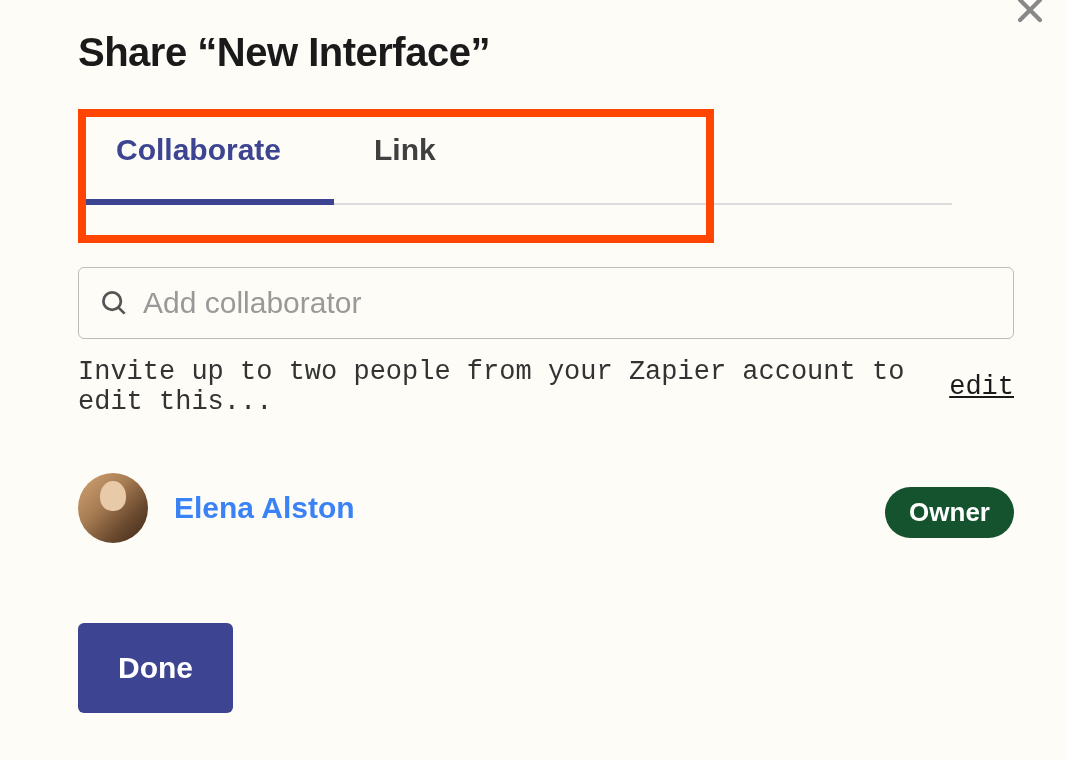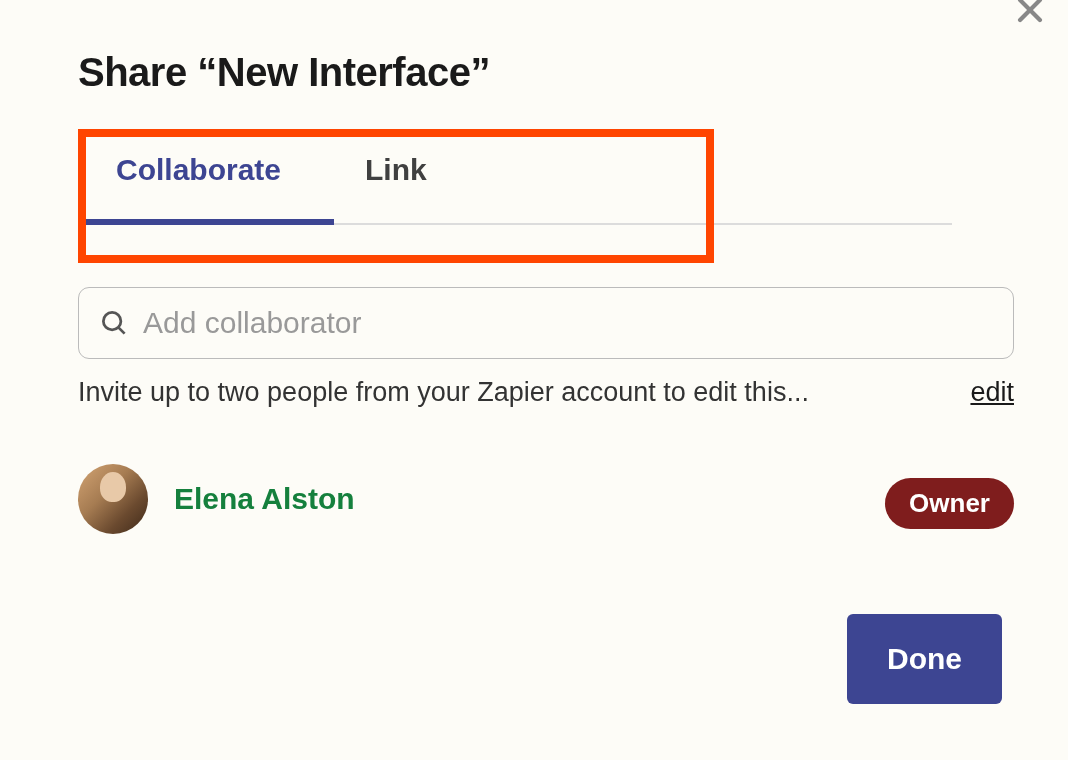"Share “New Interface”" .content { padding: 50px 66px 0 78px -> 30px 66px 0 78px }
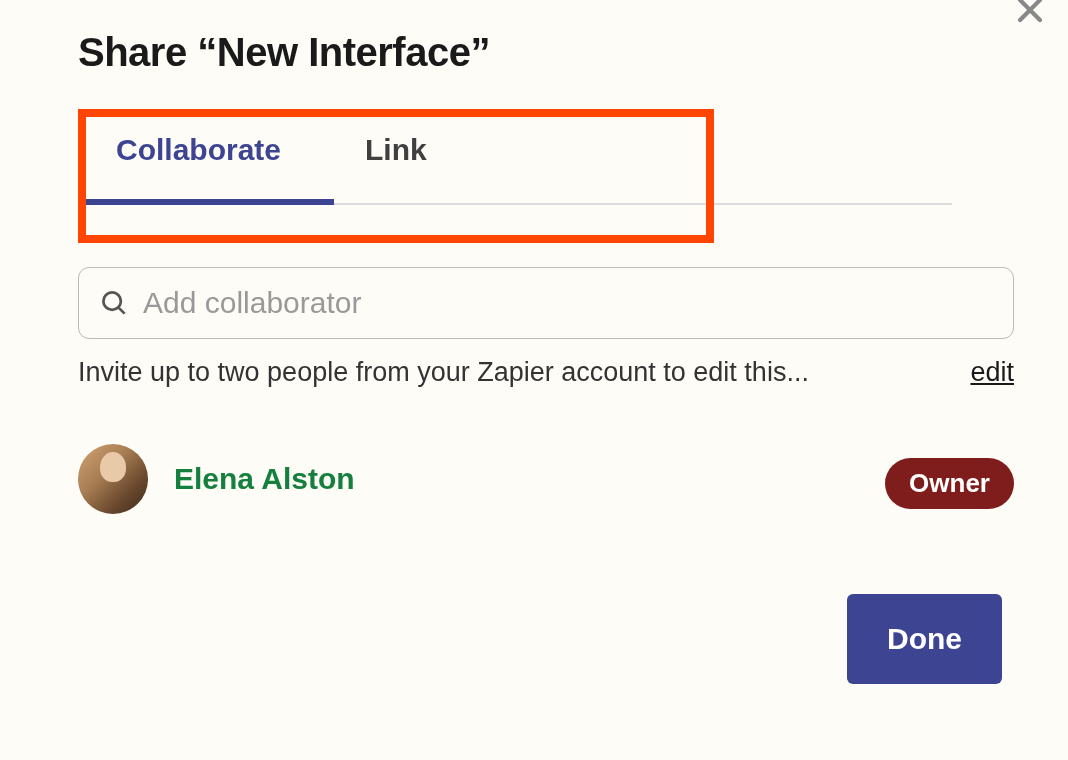"Collaborate" .tabs { gap: 8px -> 17px }
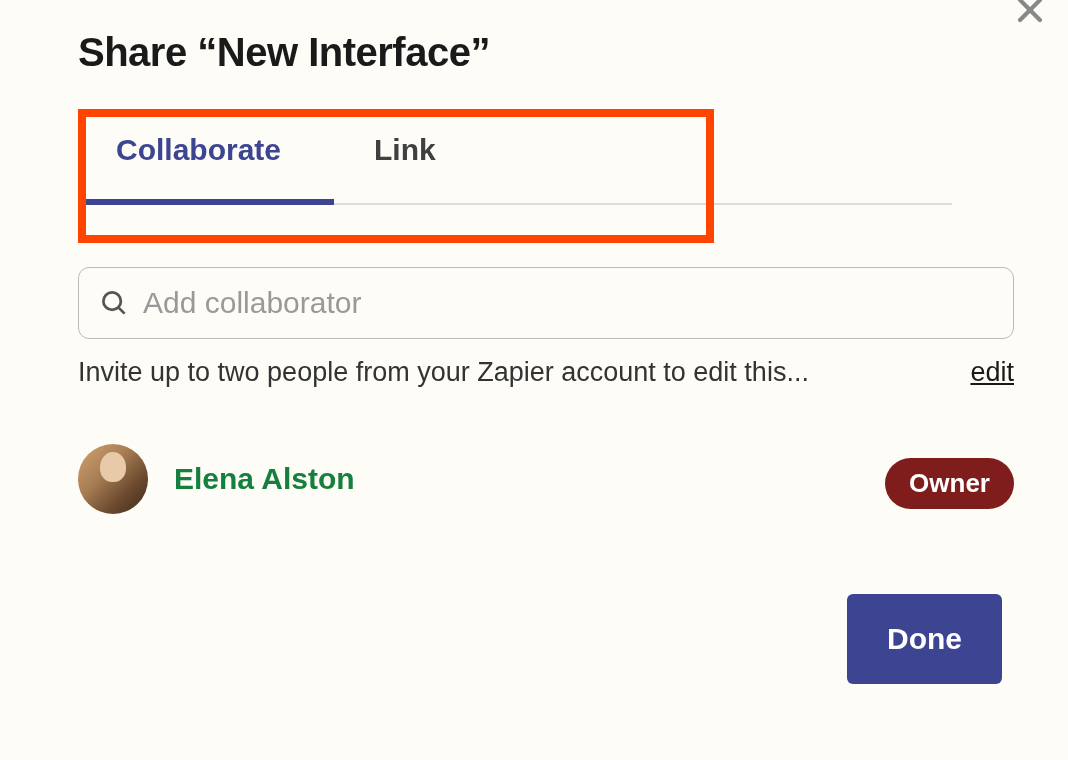"Add collaborator" .collab-input-wrap { border-radius: 11px -> 6px }
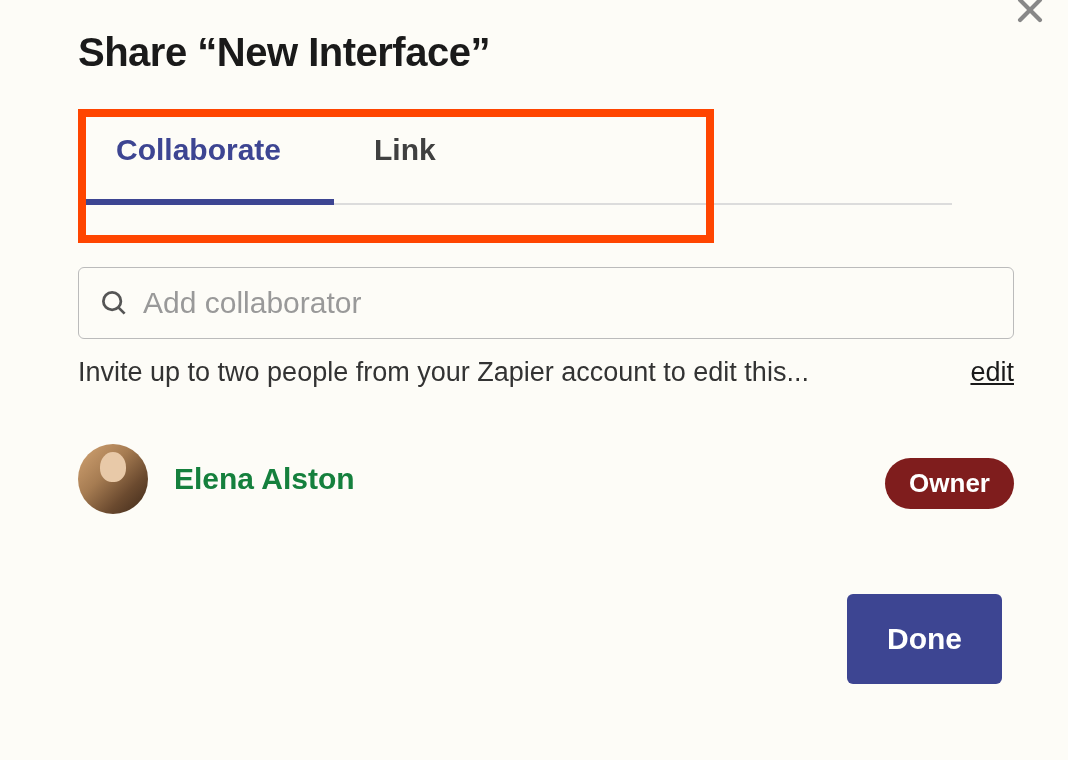"Invite up to two people" .helper-row { font-family: none -> Liberation Mono, monospace }
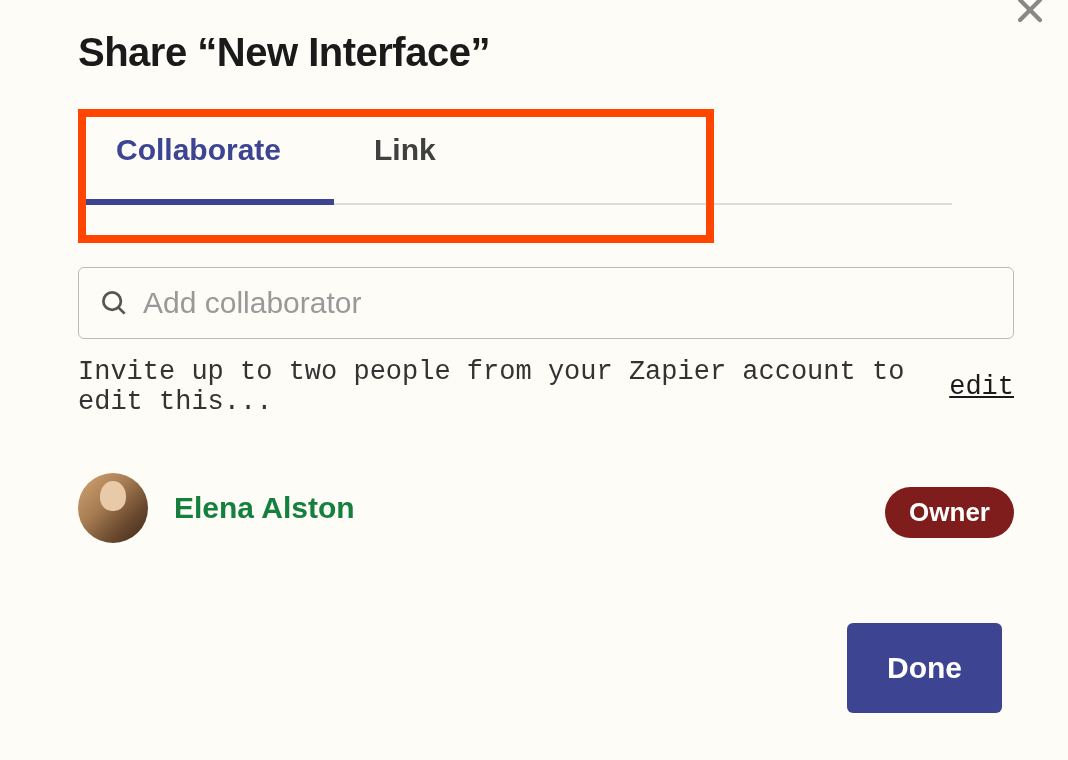"Elena Alston" .person-name { color: #15803d -> #3b82f6 }
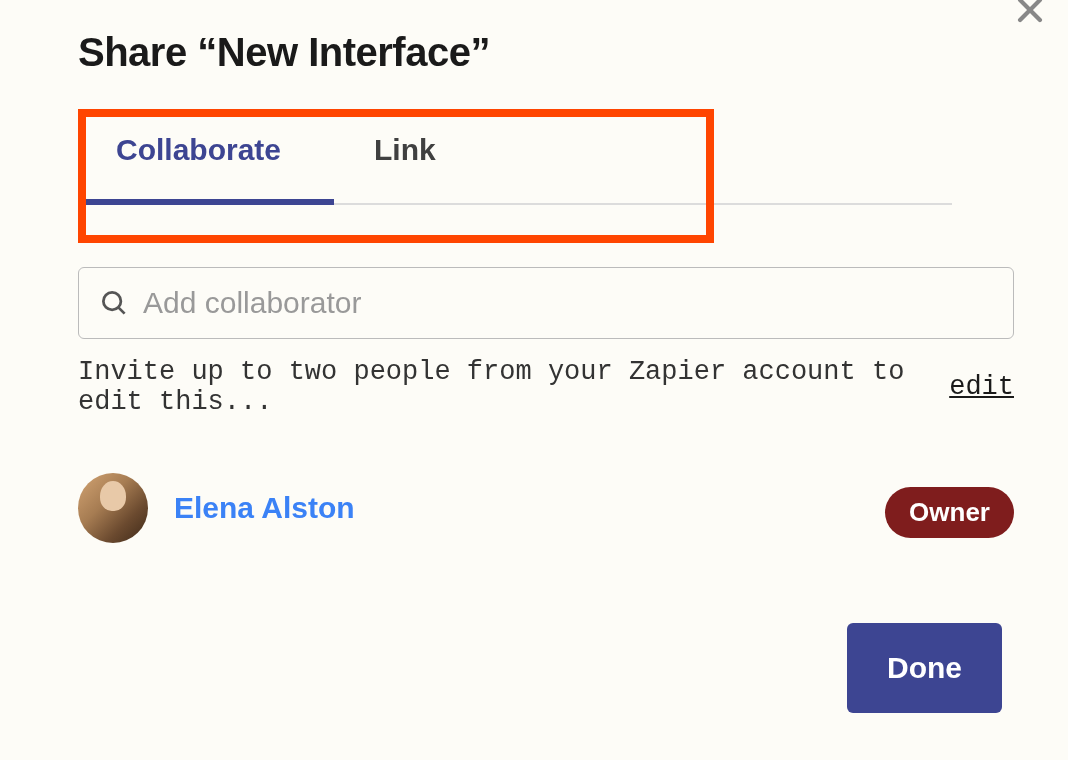"Owner" .role-badge { background: #7f1d1d -> #14532d }
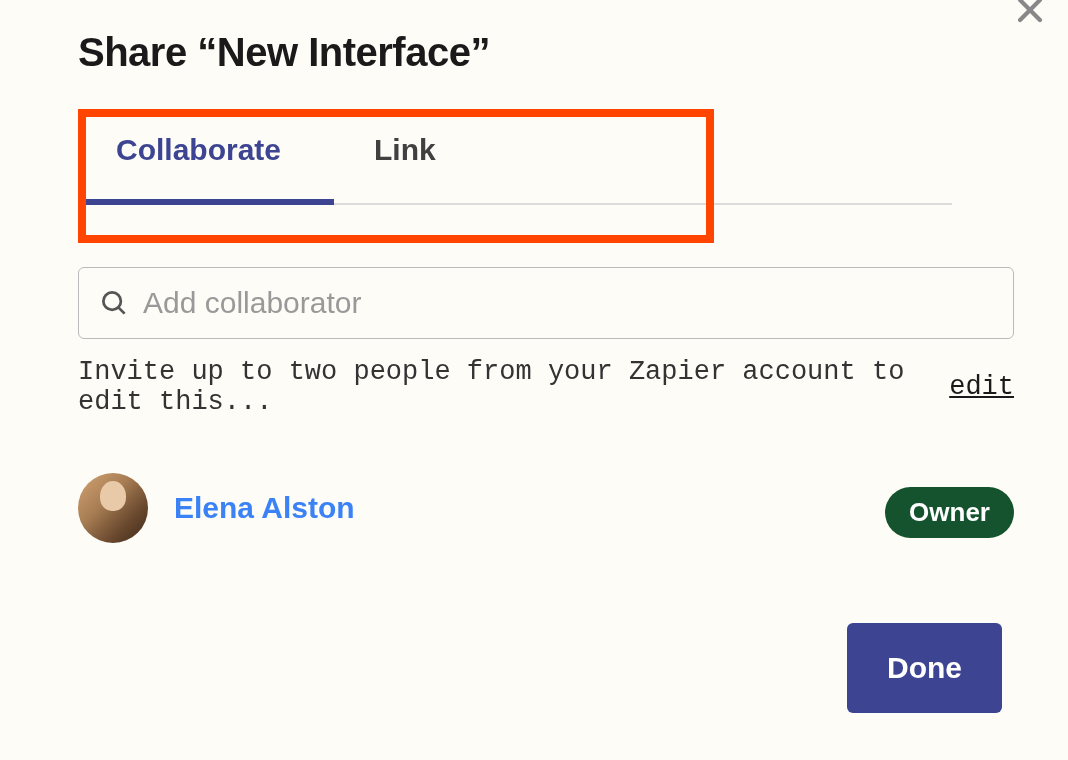"Done" .done-btn-wrap { justify-content: flex-end -> flex-start }
